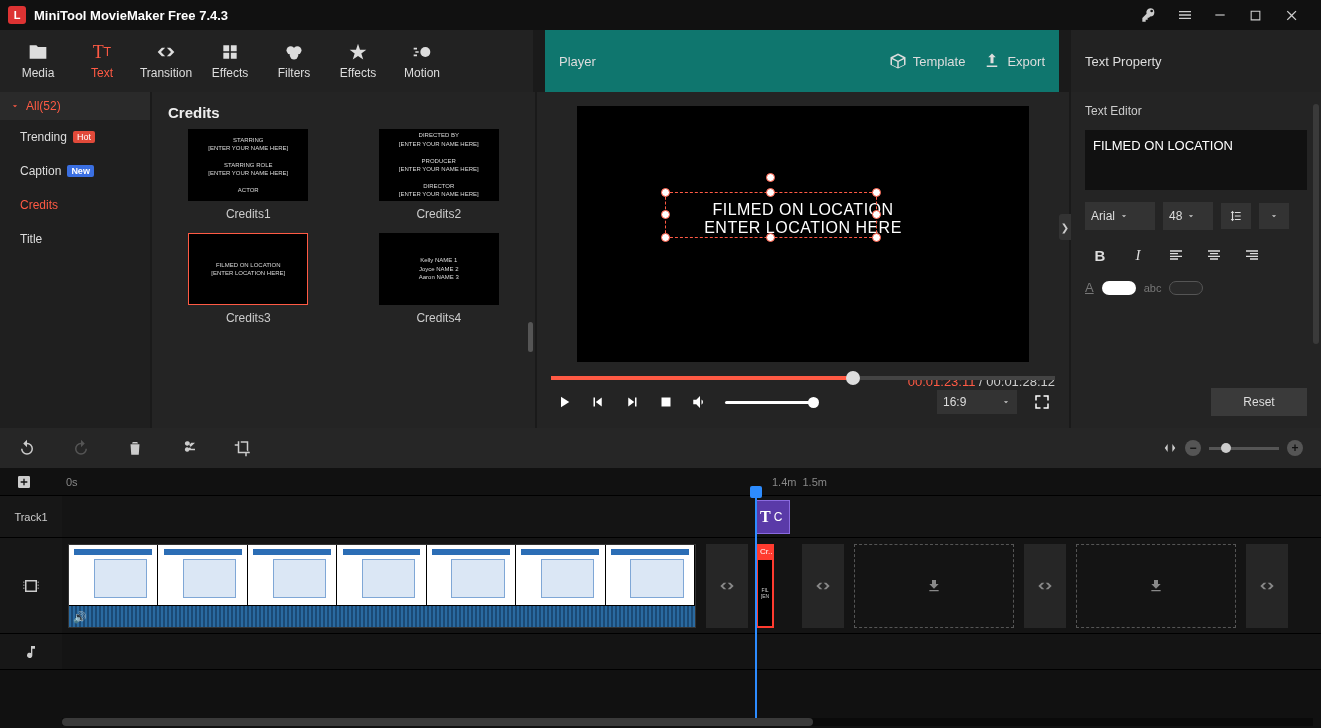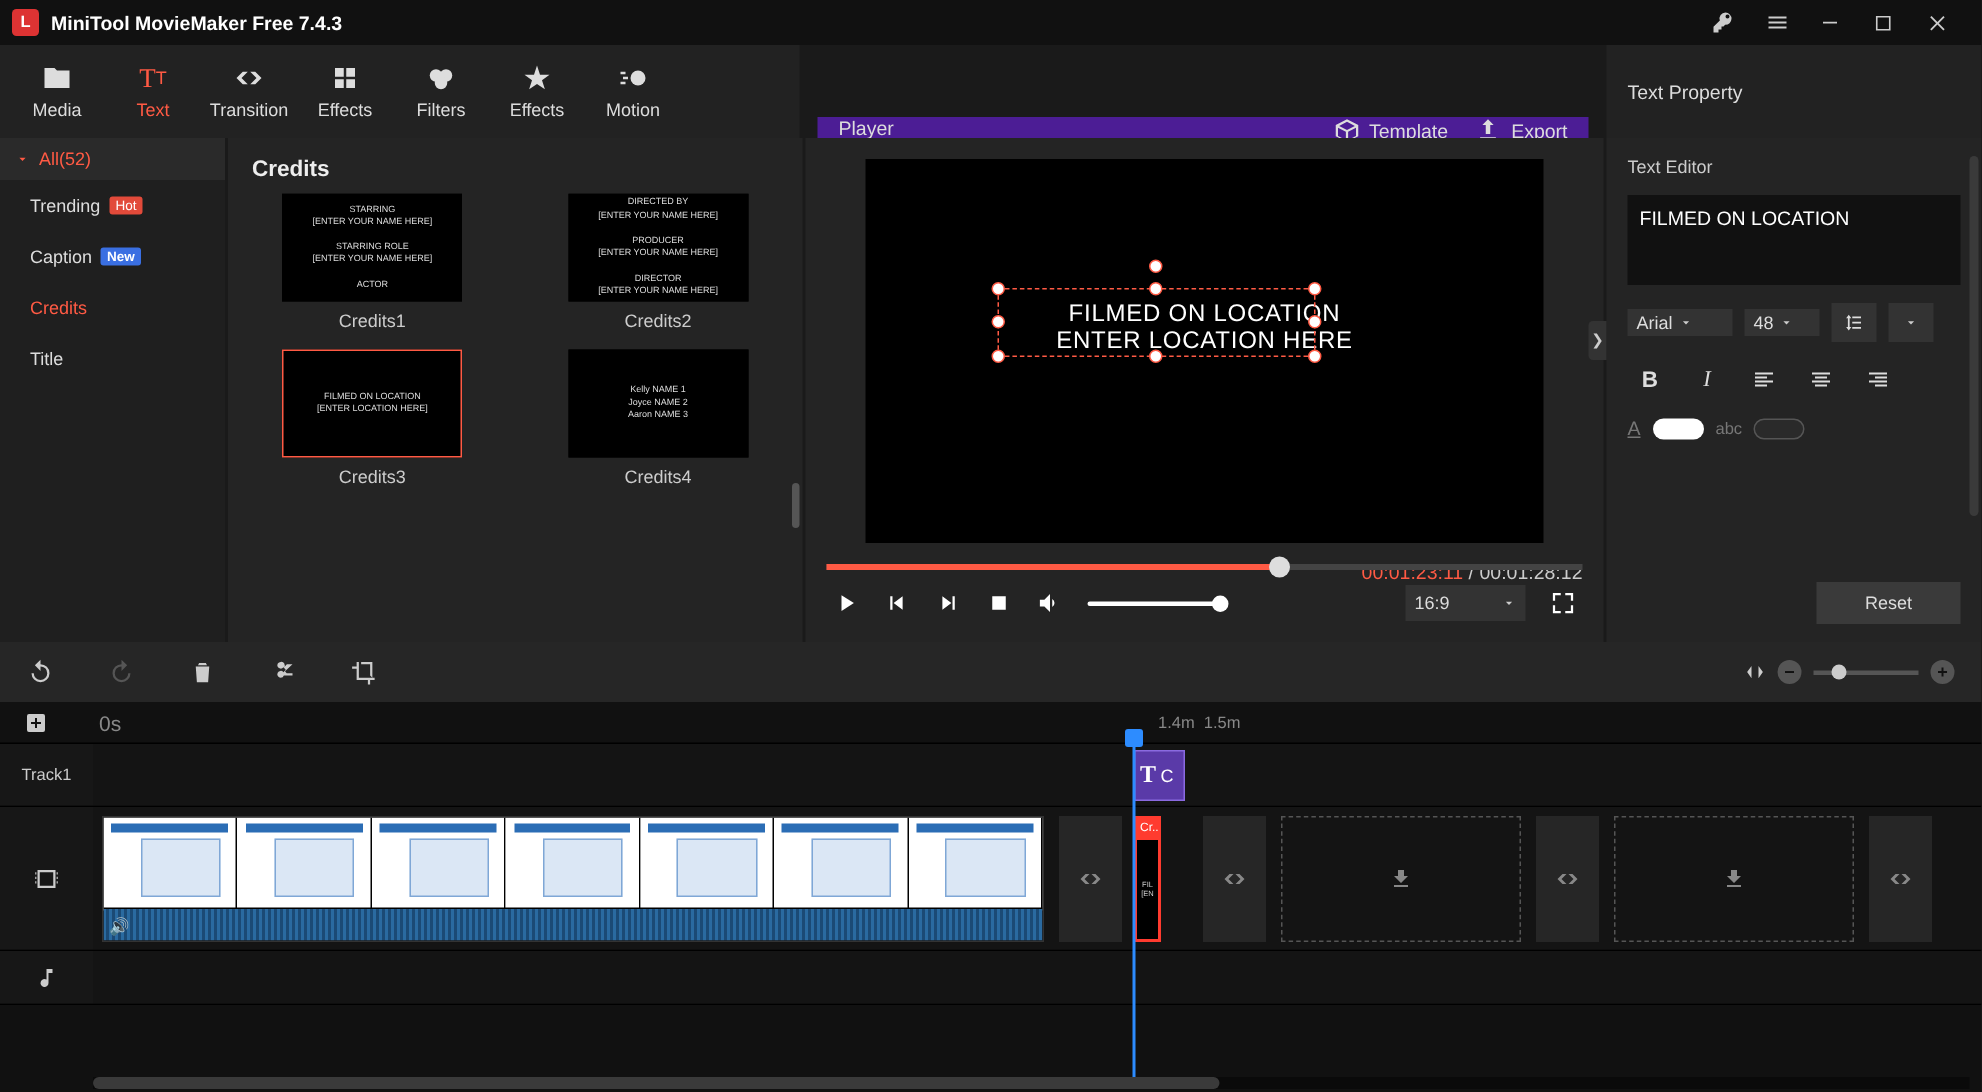"Player" .player-header { align-items: flex-start -> center; background: #4c1d95 -> #0f766e; margin-top: 48px -> none }
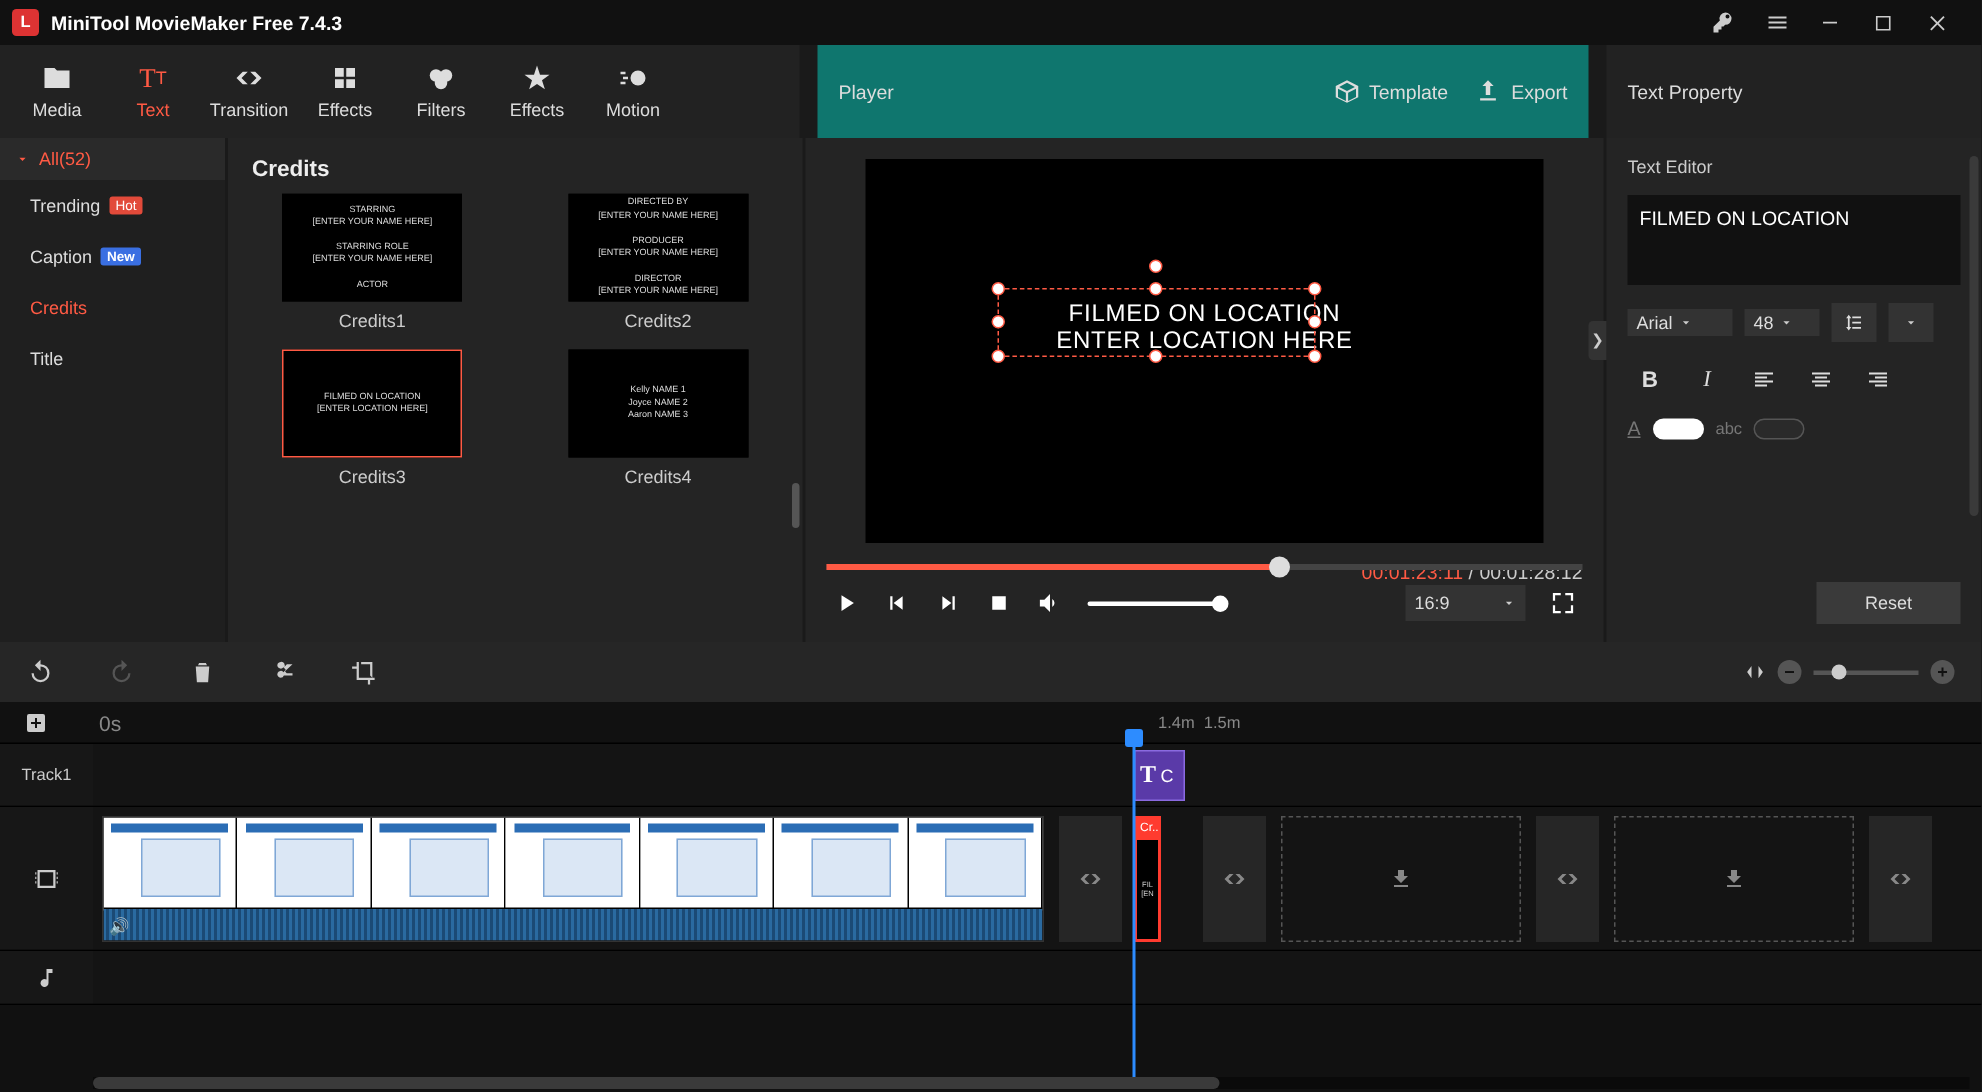"Arial" .sel { height: 18px -> 28px }
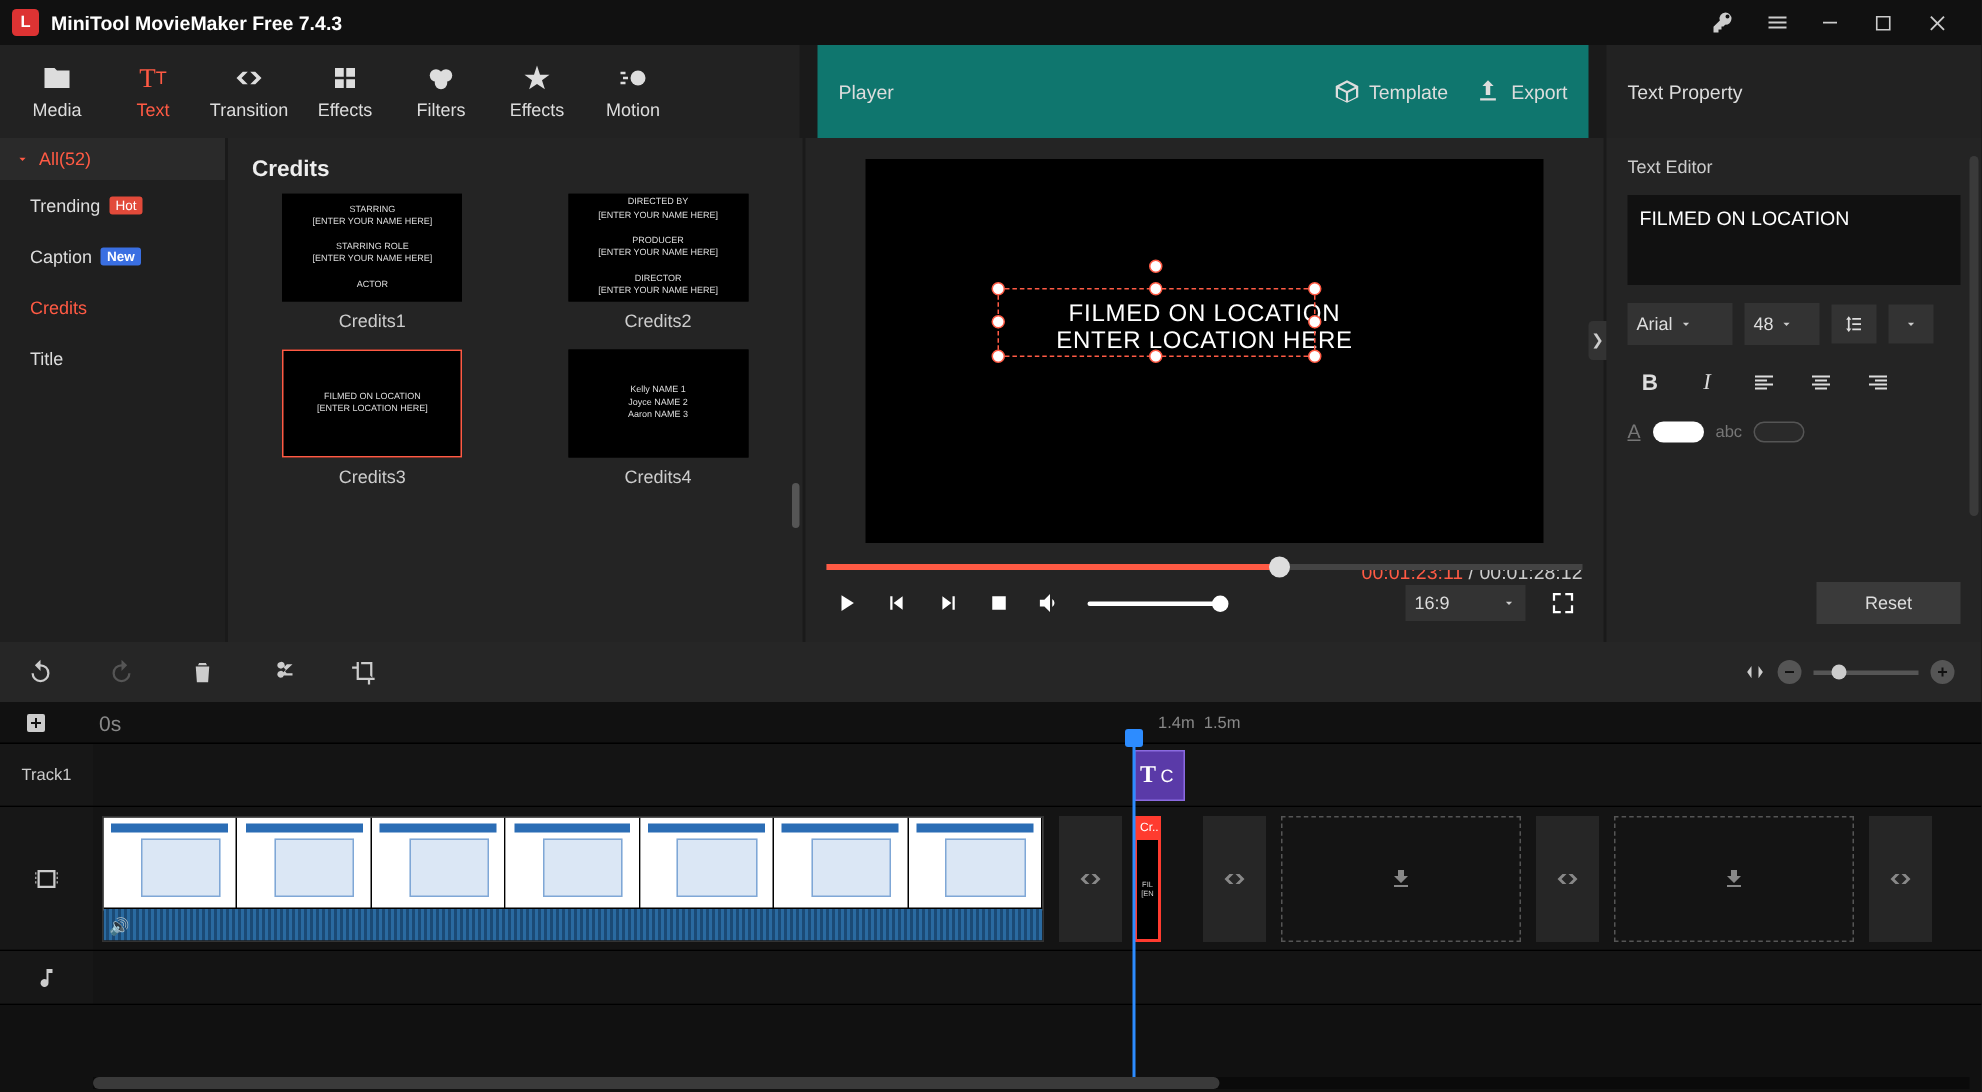"0s" .ruler .zero { font-size: 14px -> 11px }
